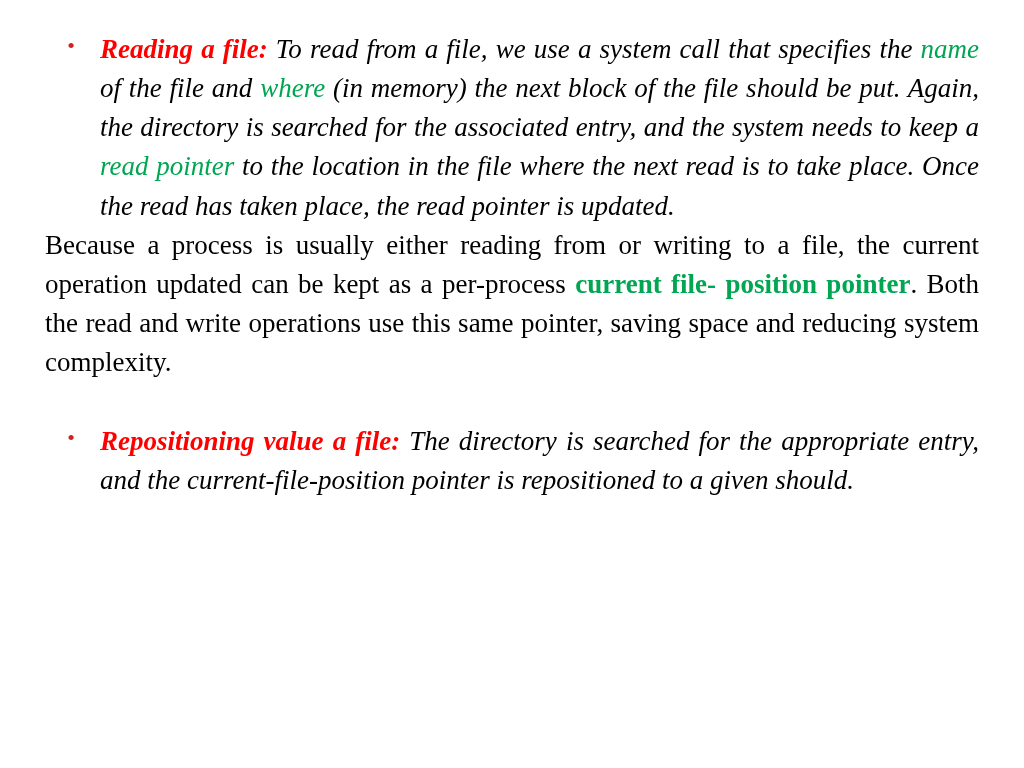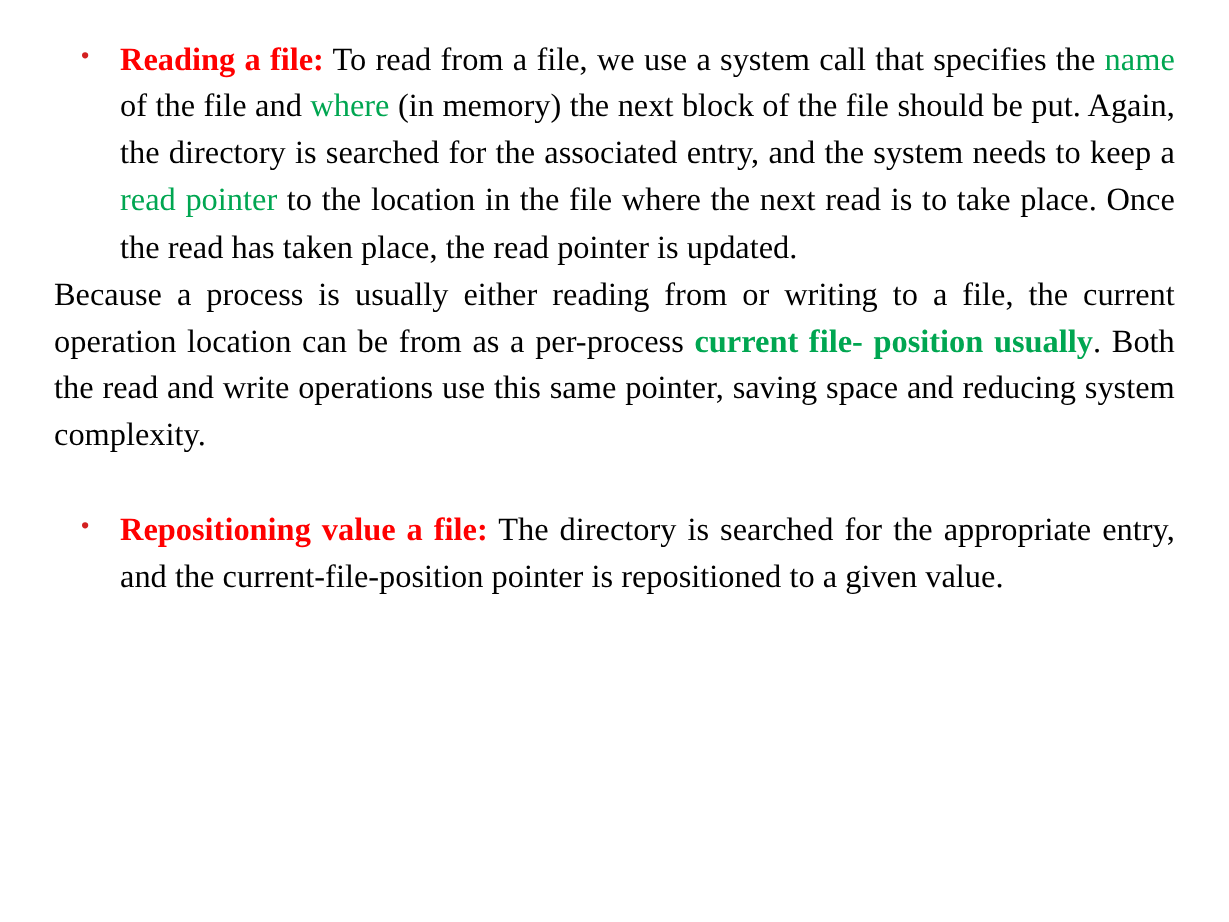"Reading a file: To read" .bullet-item { font-style: none -> italic }
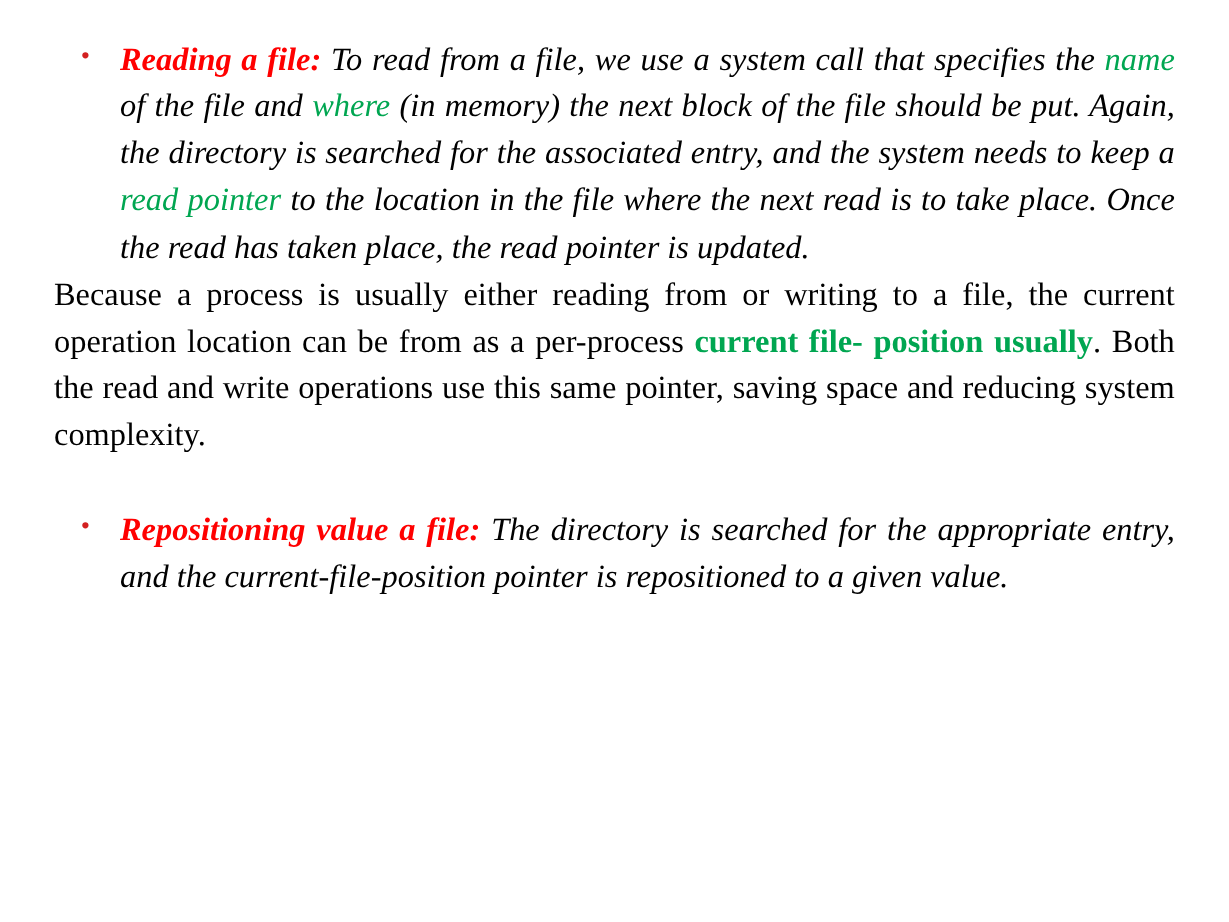"Because a process is usually" span { text: location can be from -> updated can be kept }
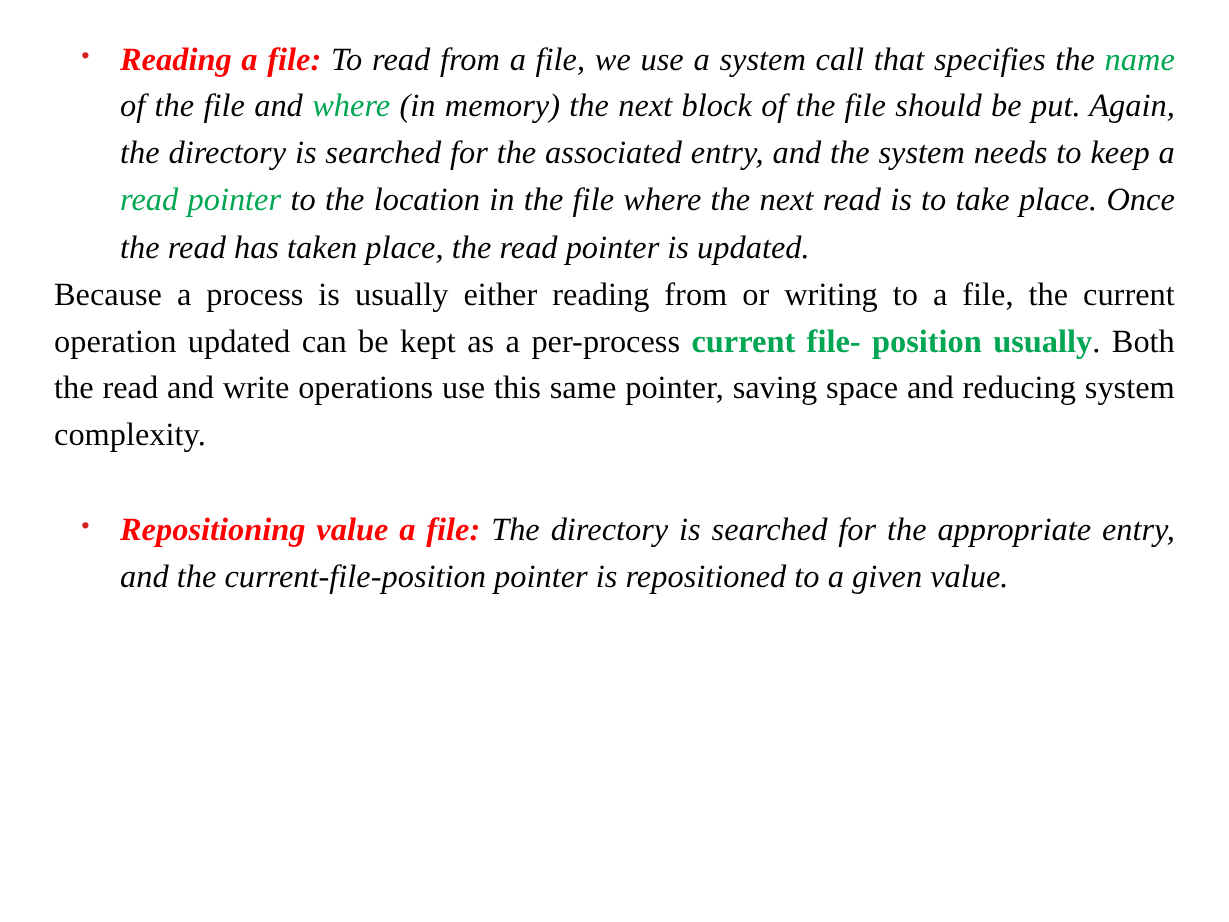"current file- position usually" span.green-bold { text: usually -> pointer }
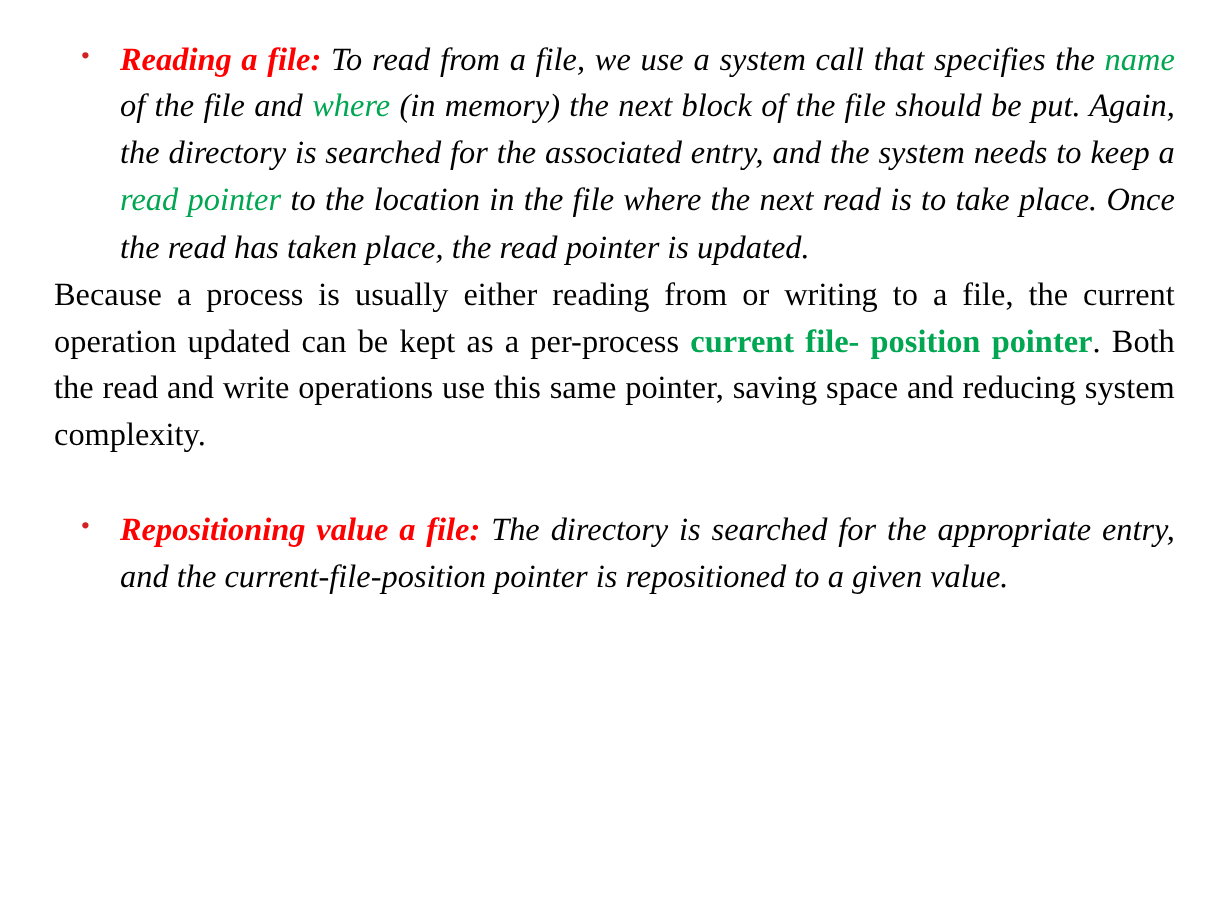"The directory is searched for" span { text: value -> should }
